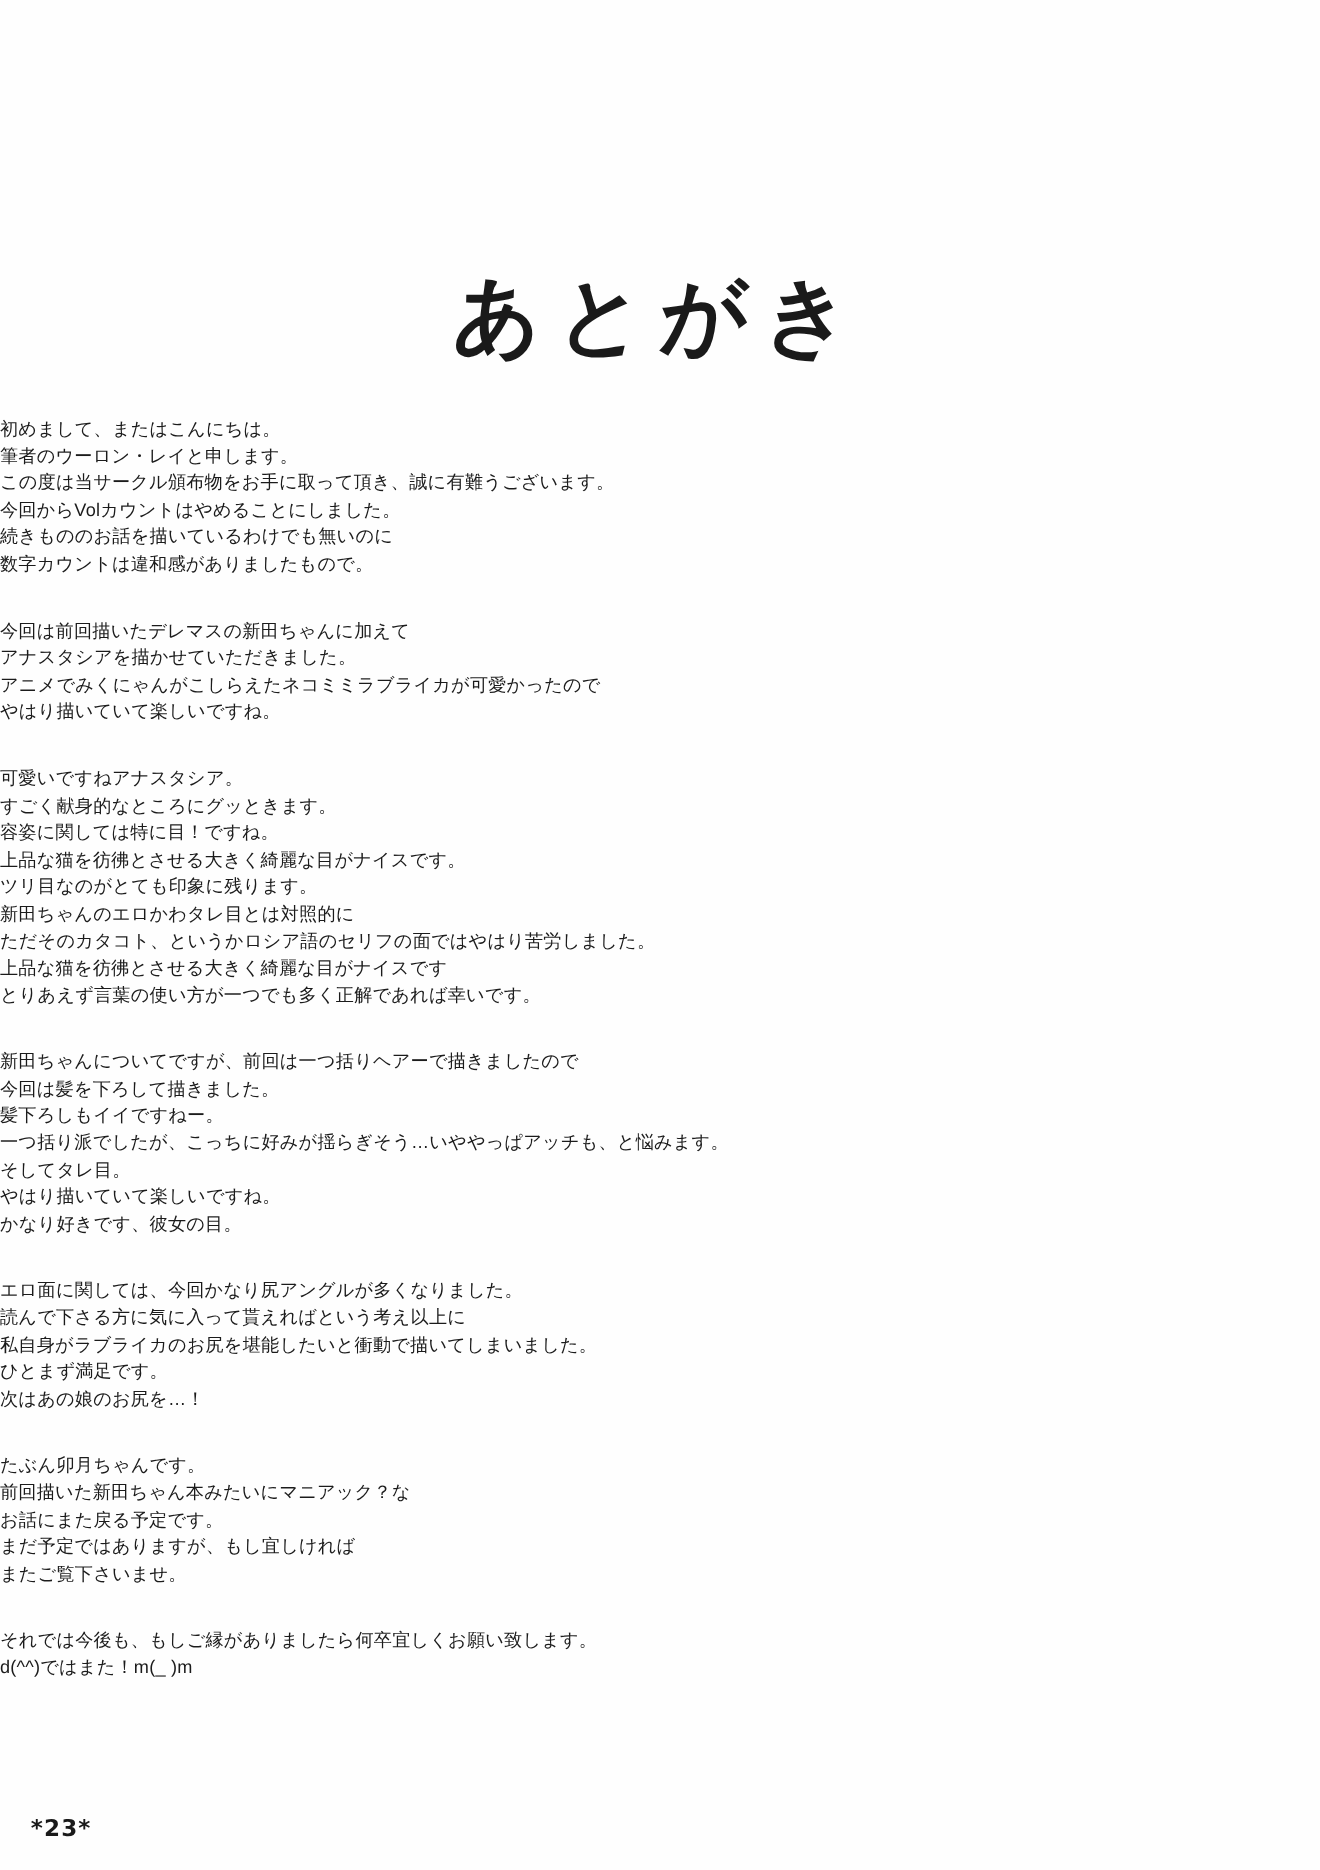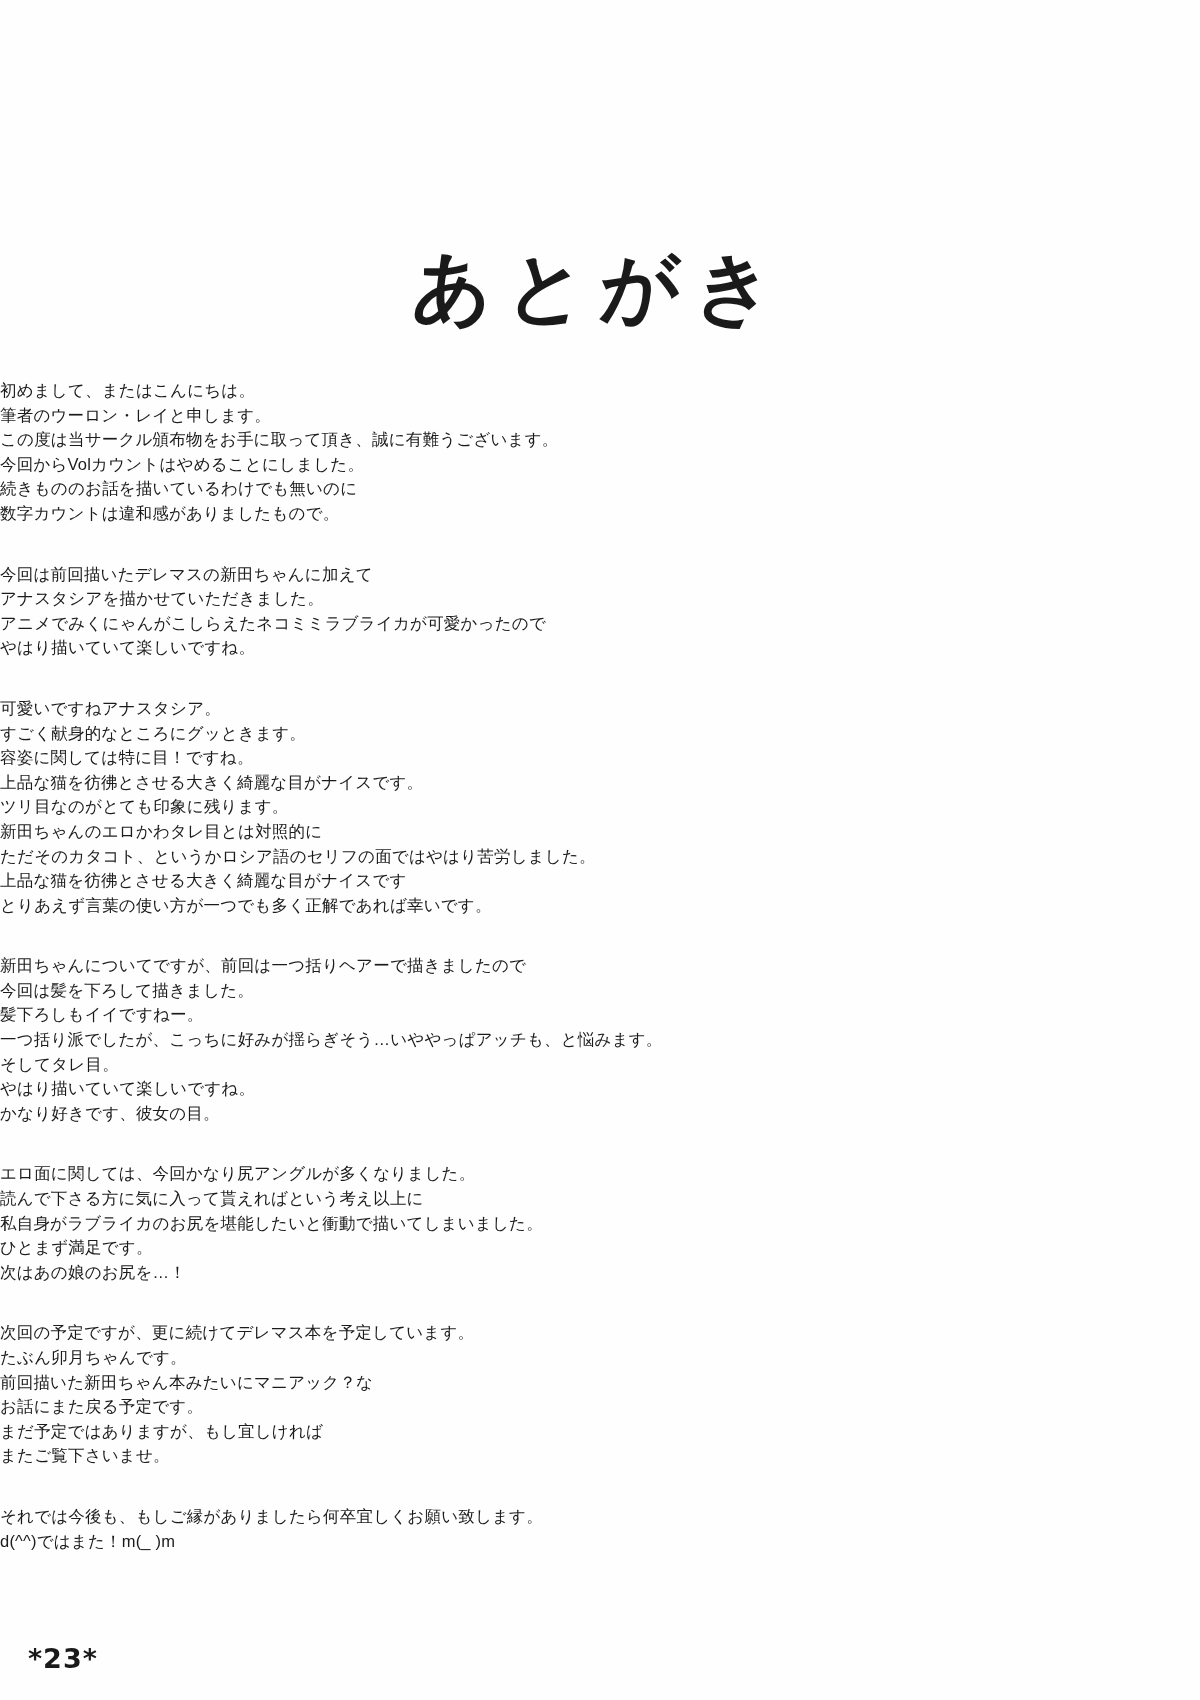"次回の予定ですが、更に続けてデレマス本を予定しています。" span.ln { html: <span>次回の予定ですが、更に続けてデレマス本を予定しています。</span> -> none }
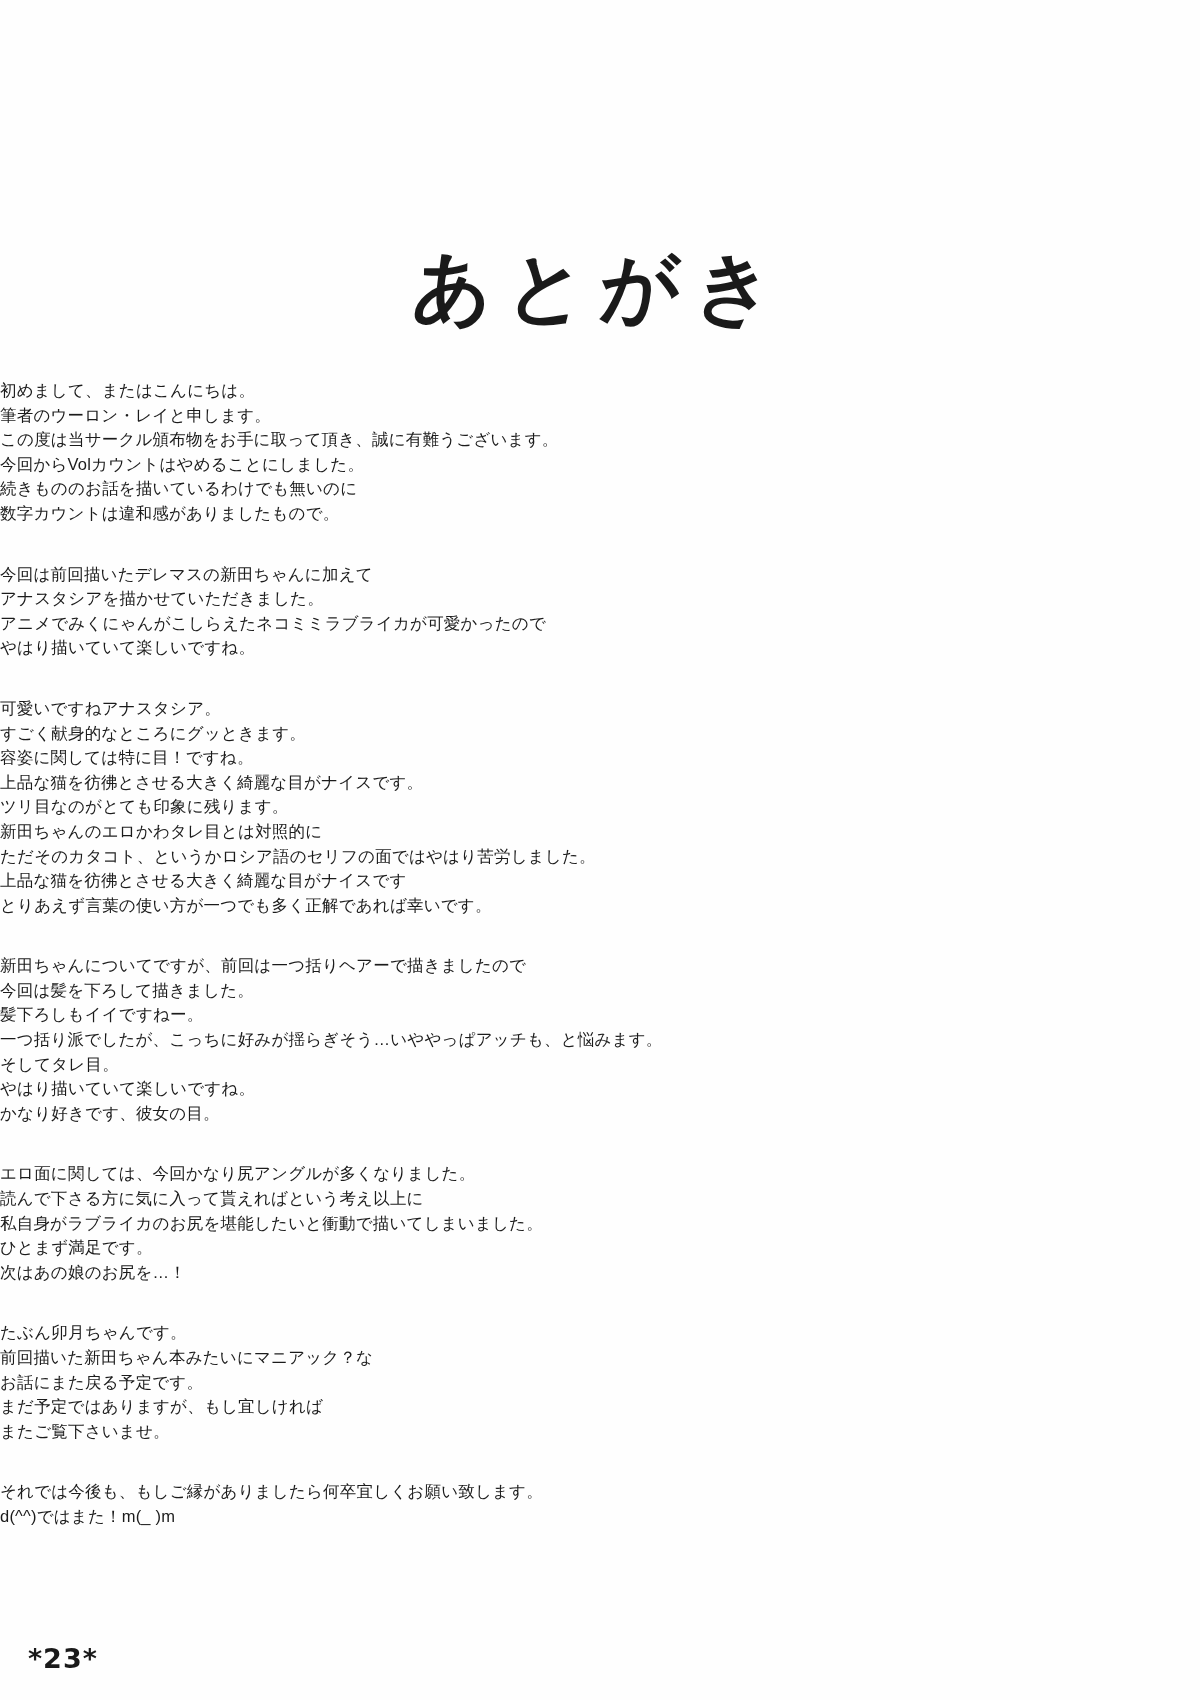"*23*" .page-number { font-size: 27px -> 21px }
